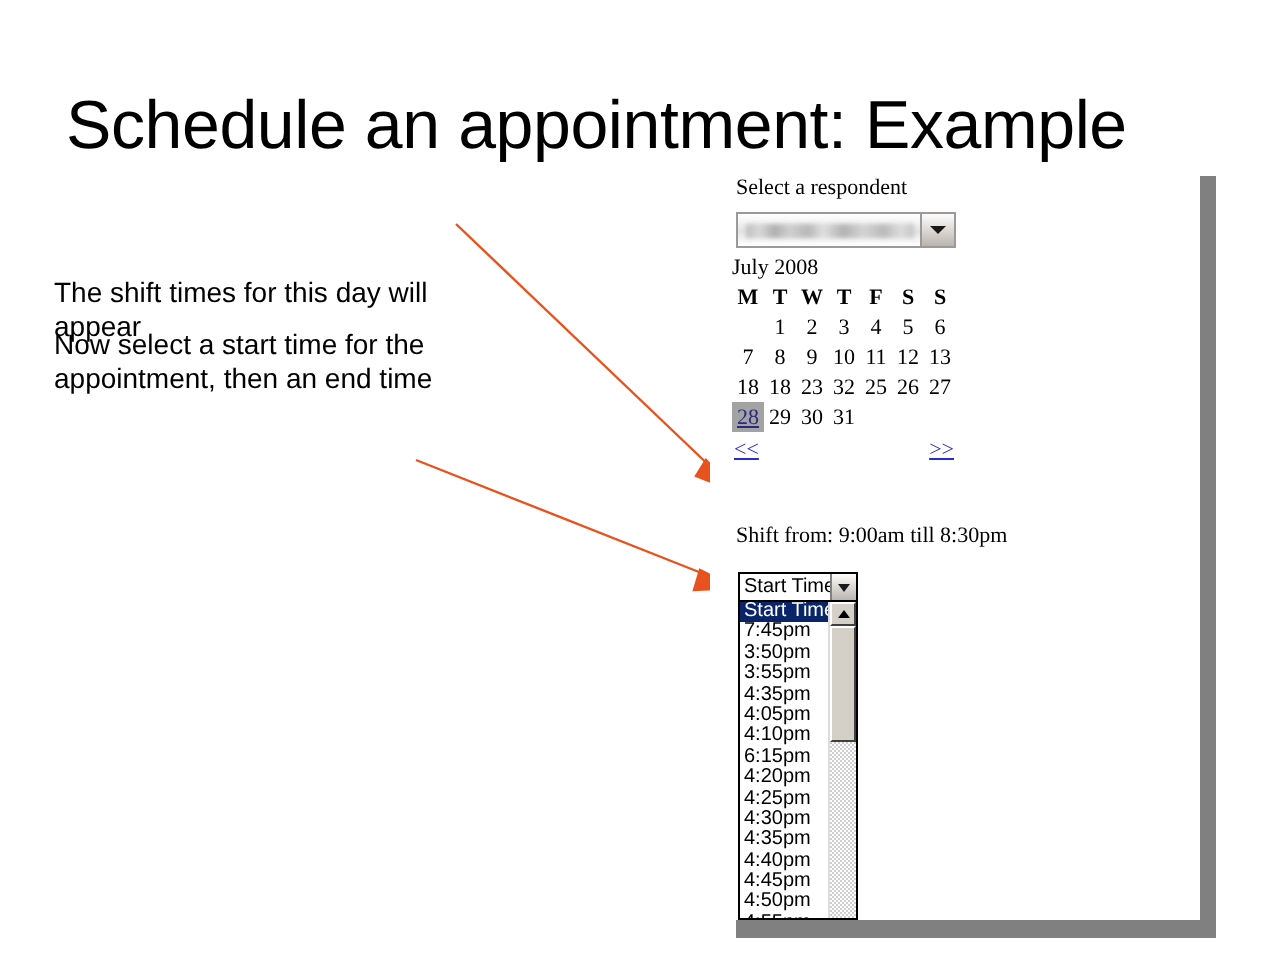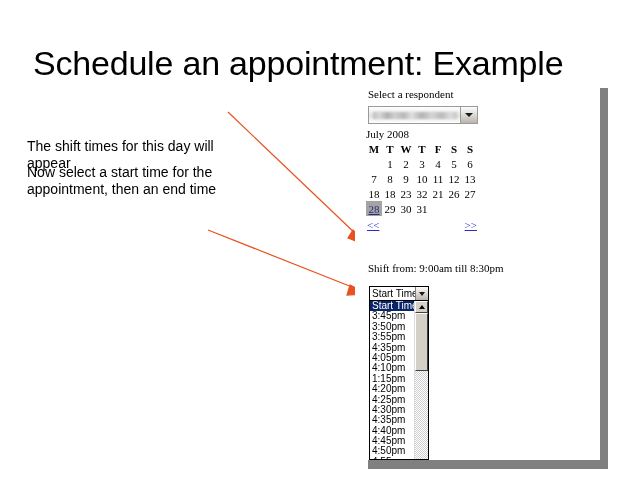"21" td { text: 21 -> 25 }
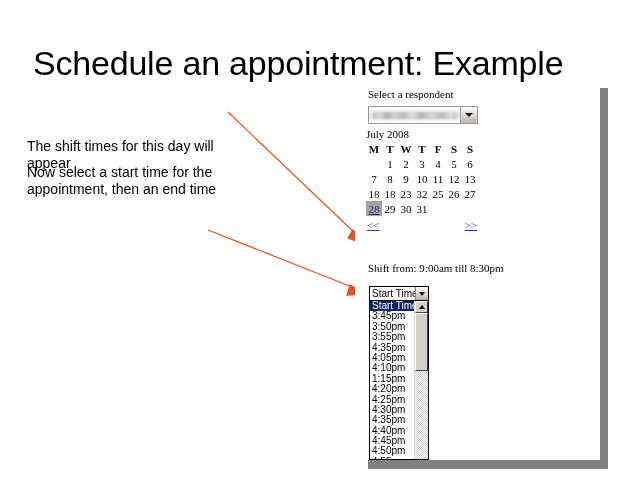"3:45pm" div.option-row { text: 3:45pm -> 7:45pm }
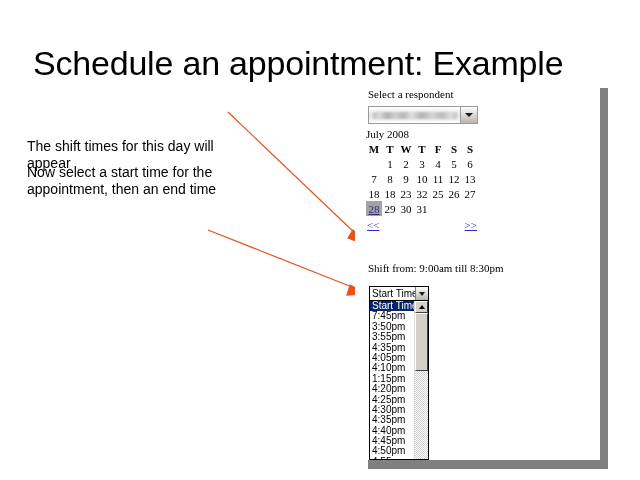"1:15pm" div.option-row { text: 1:15pm -> 6:15pm }
